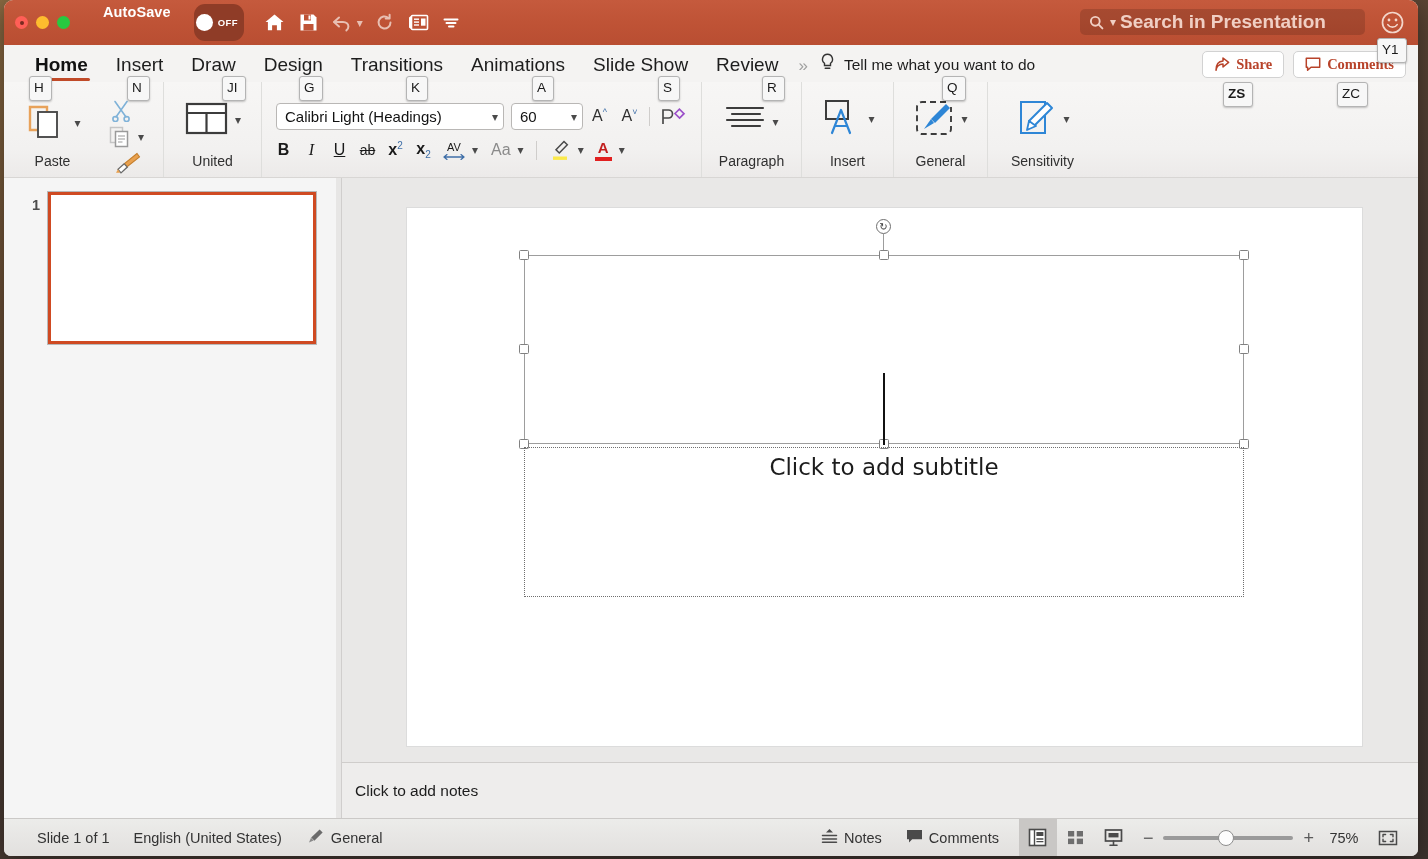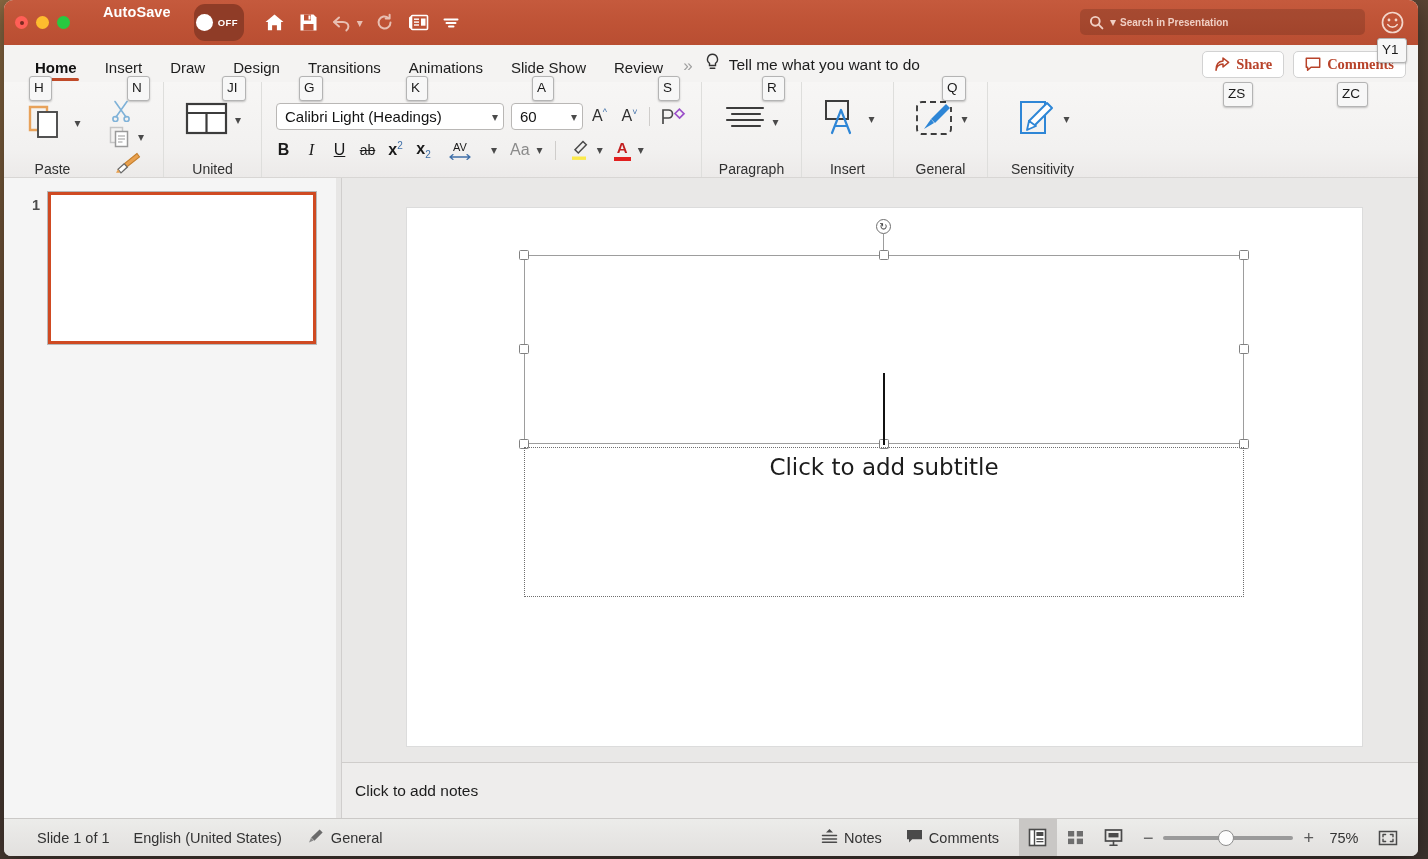"Search in Presentation" .search-ph { font-size: 10px -> 19px }
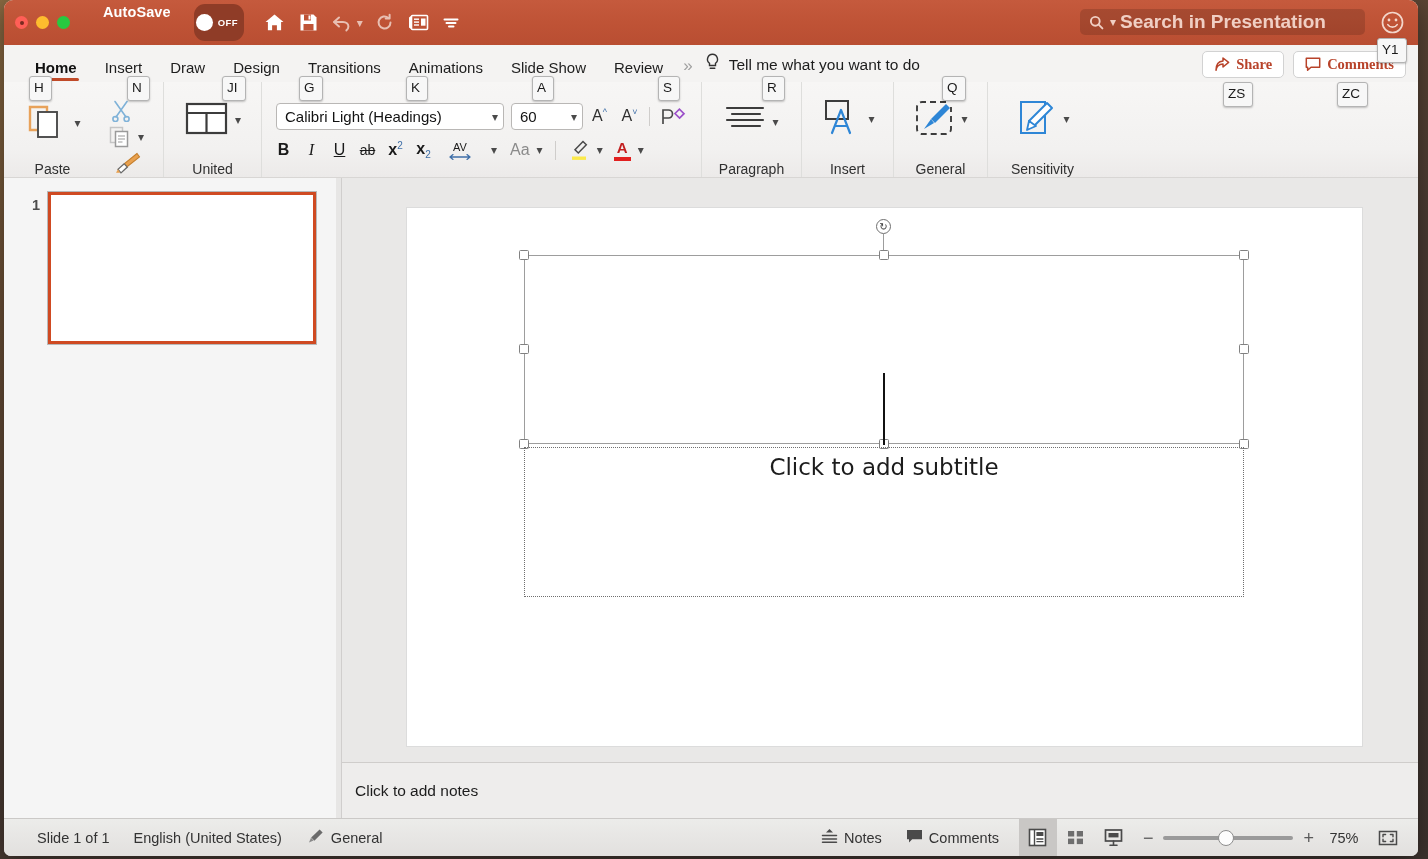"Home" .tab { font-size: 15px -> 19px }
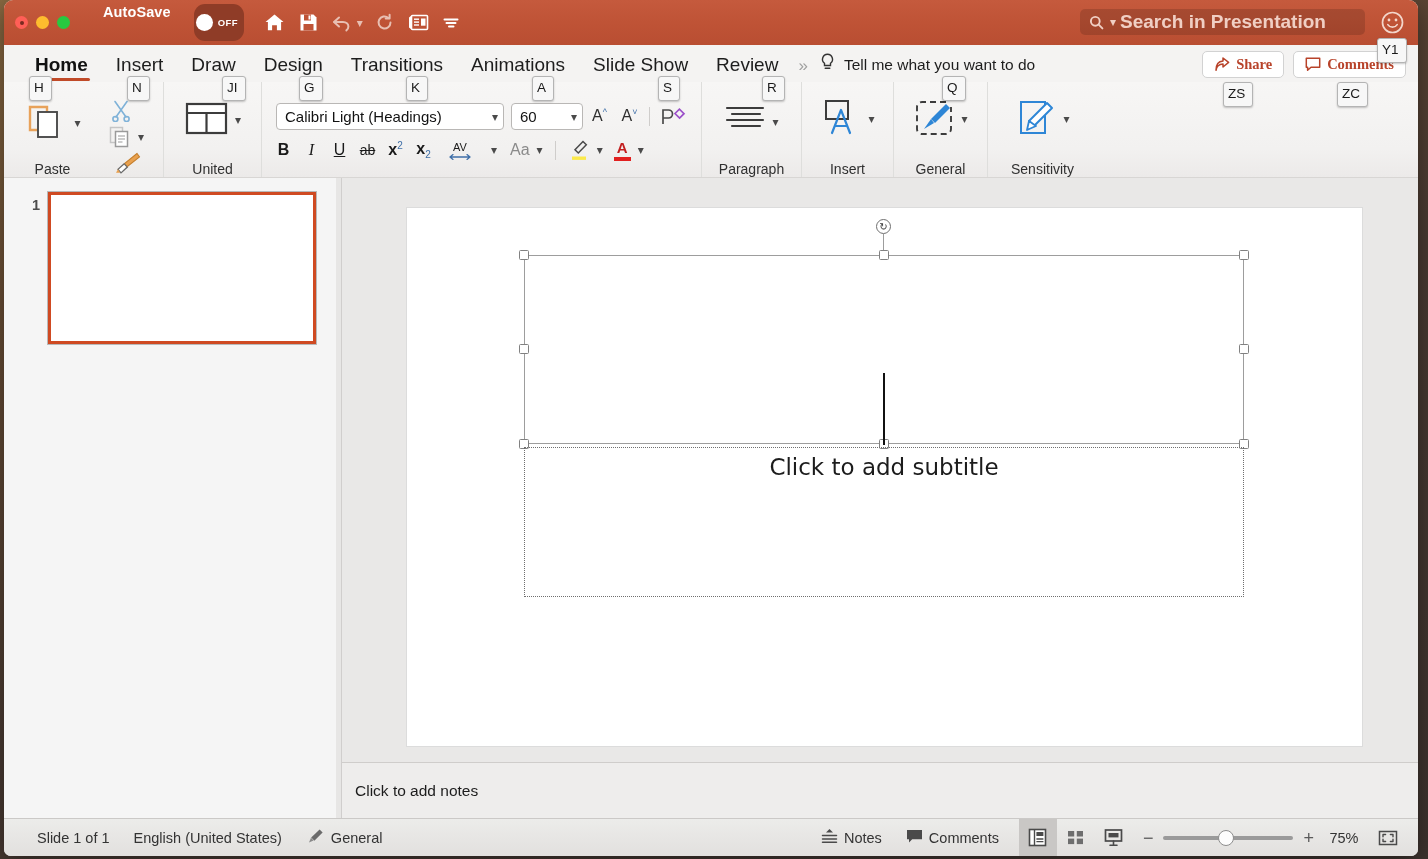"ZS" div.keytip { font-weight: none -> bold }
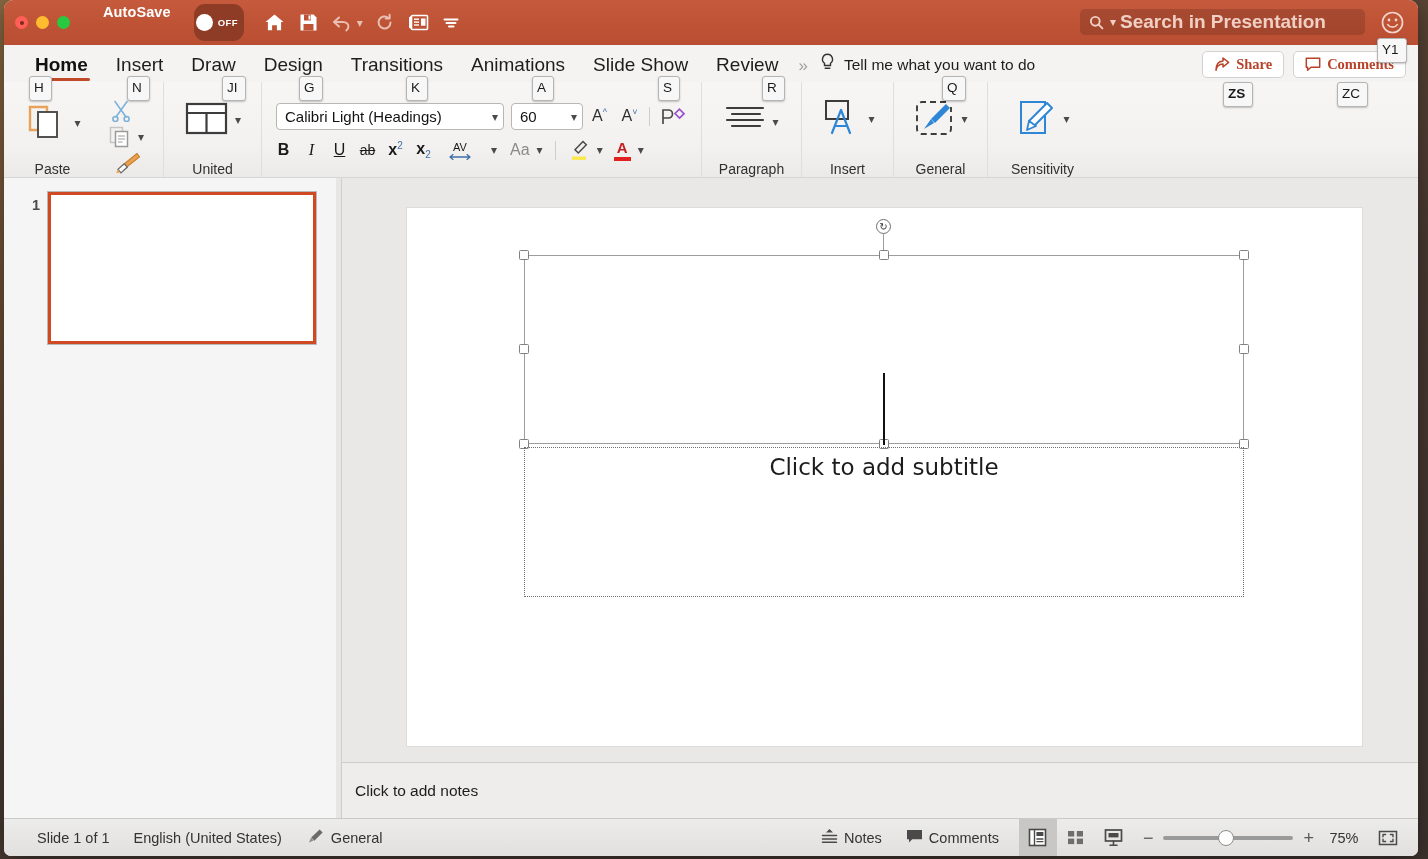"AV" span { gap: 17px -> 4px; margin-left: 6px -> 0 }
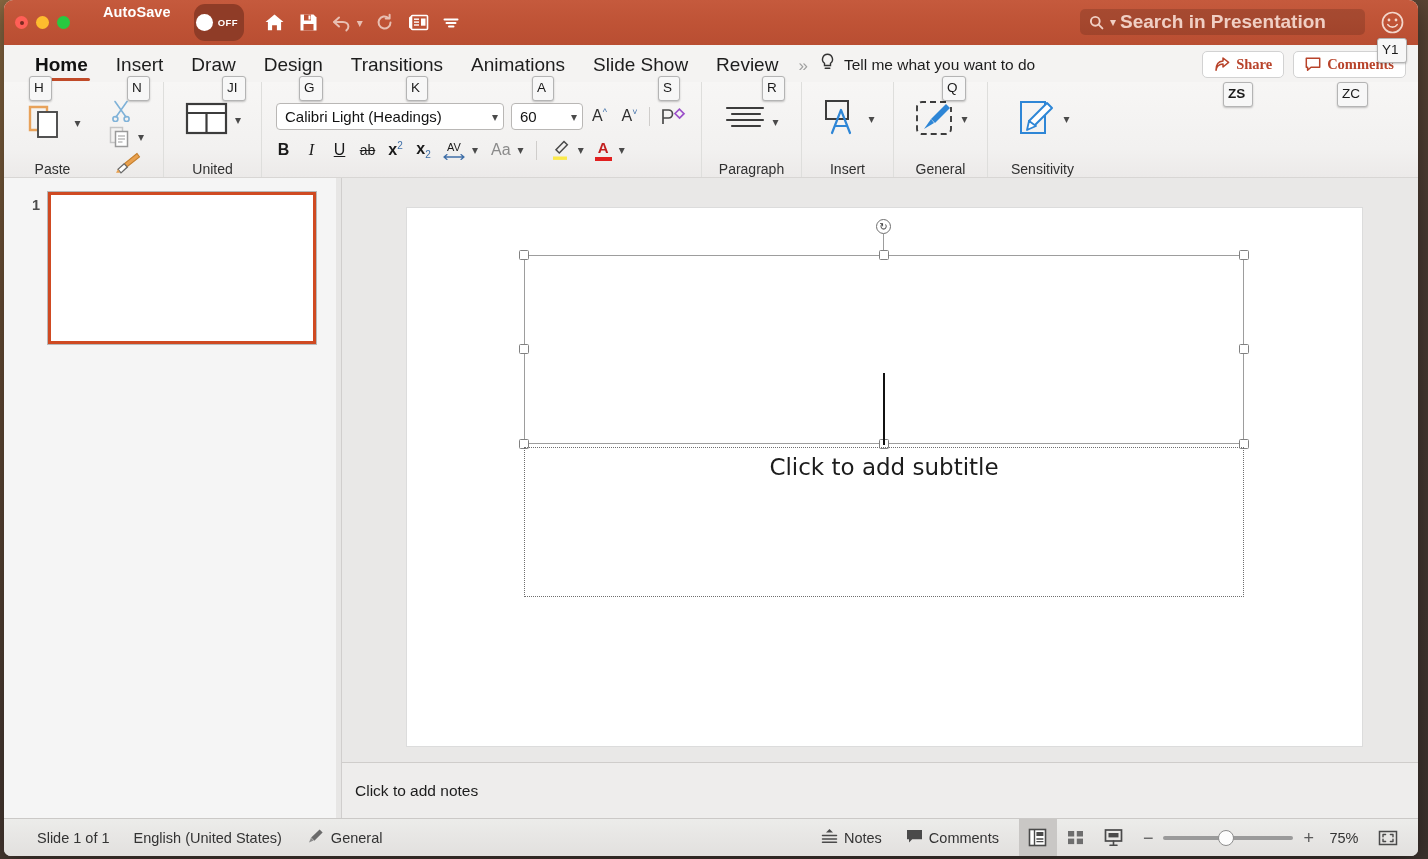"Paste" .grp-label { bottom: 0 -> 8px }
